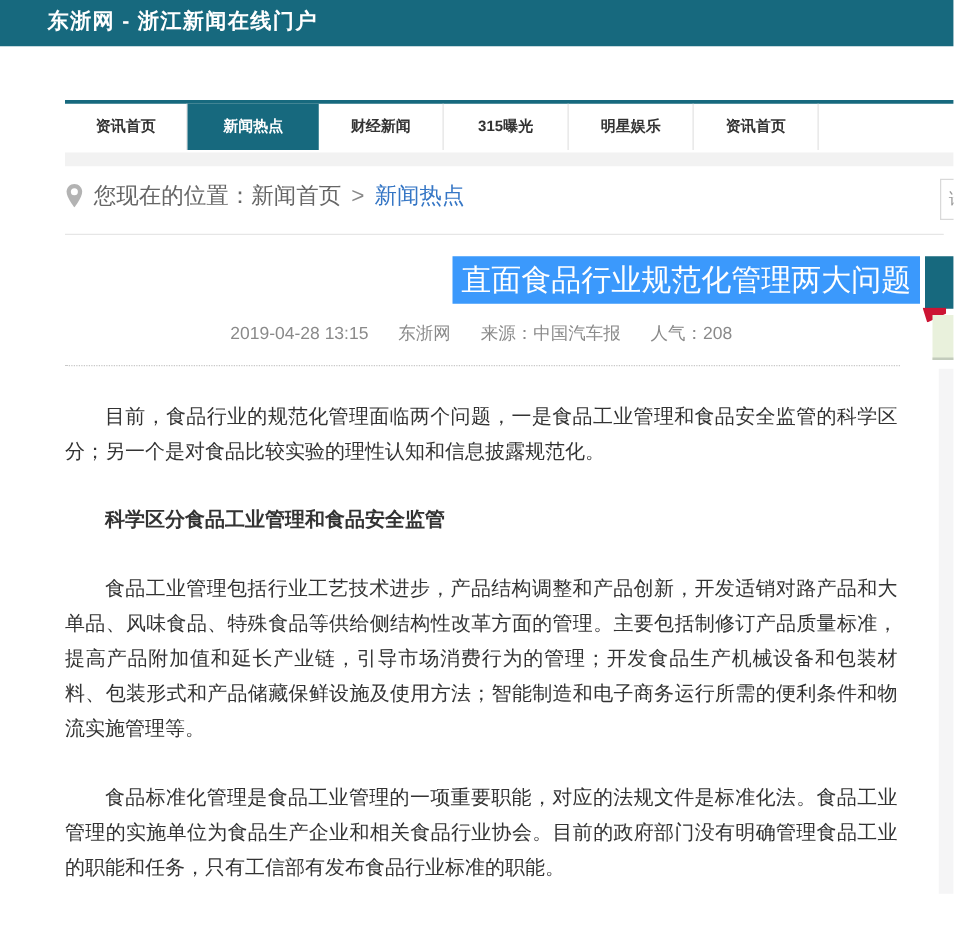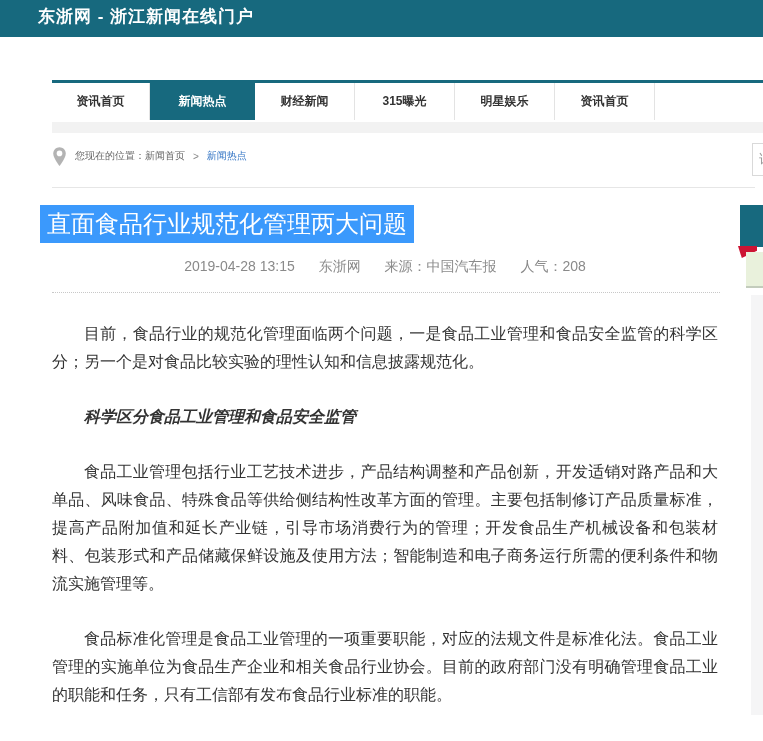"您现在的位置：" .breadcrumb { font-size: 10px -> 18px }
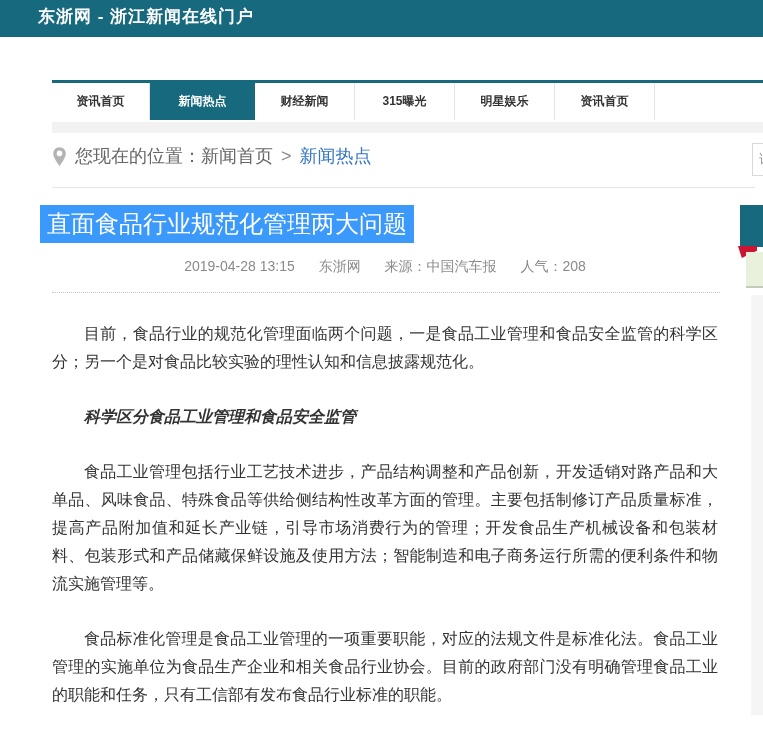"直面食品行业规范化管理两大问题" .title-row { left: 40px -> 70px; text-align: left -> right }
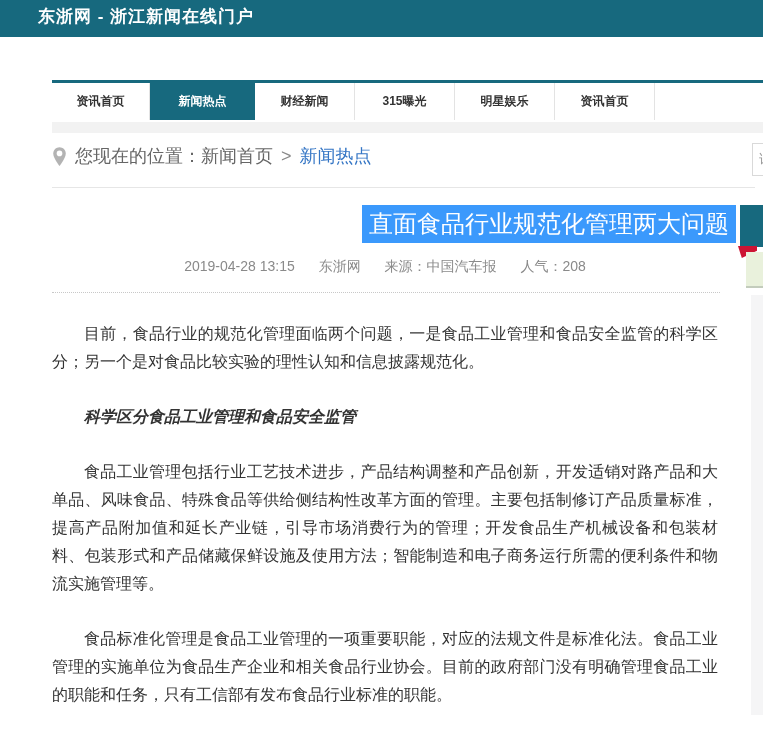"科学区分食品工业管理和食品安全监管" .article-body h3 { font-style: italic -> none }
